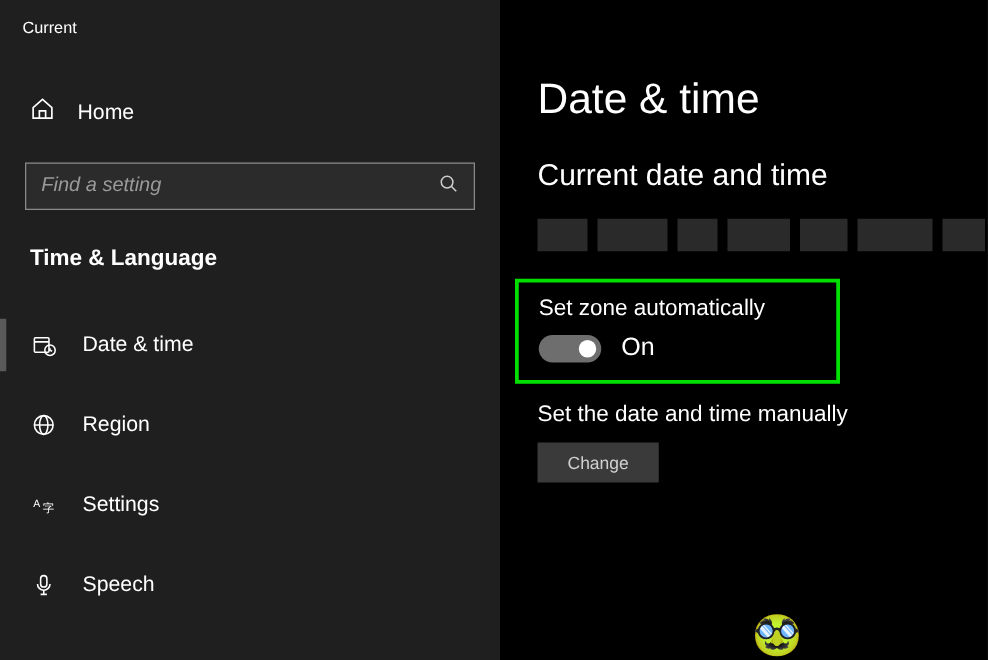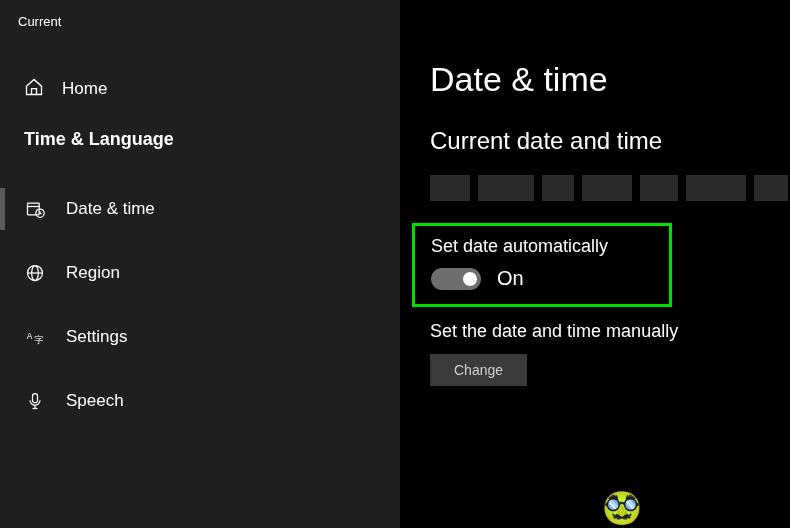"Find a setting" div.search-box { html: none -> <div> <input> <span> <svg> <circle></circle> <line></line> </svg> </span> </div> }
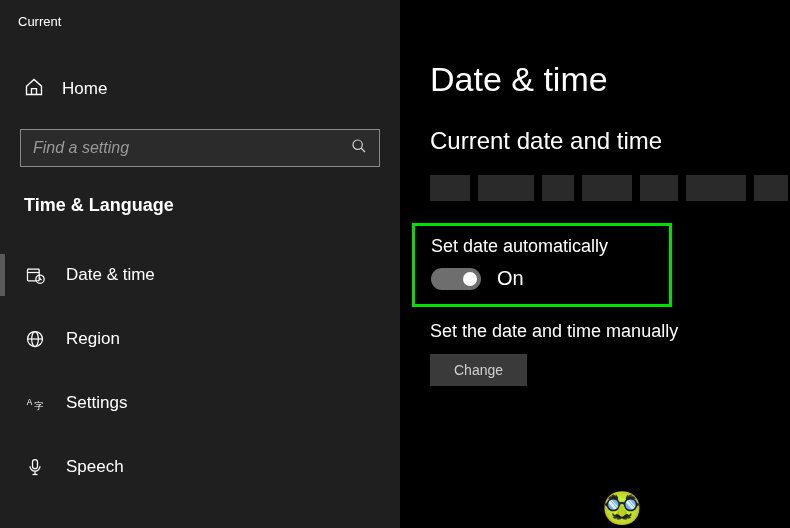"Set date automatically" div.toggle-label { text: date -> zone }
